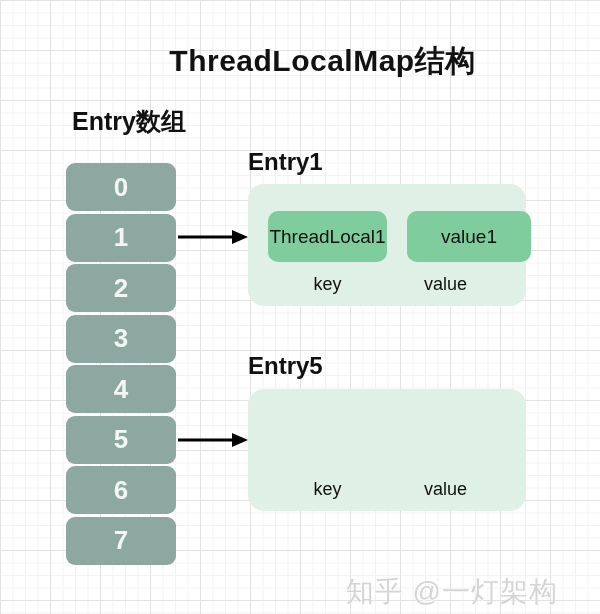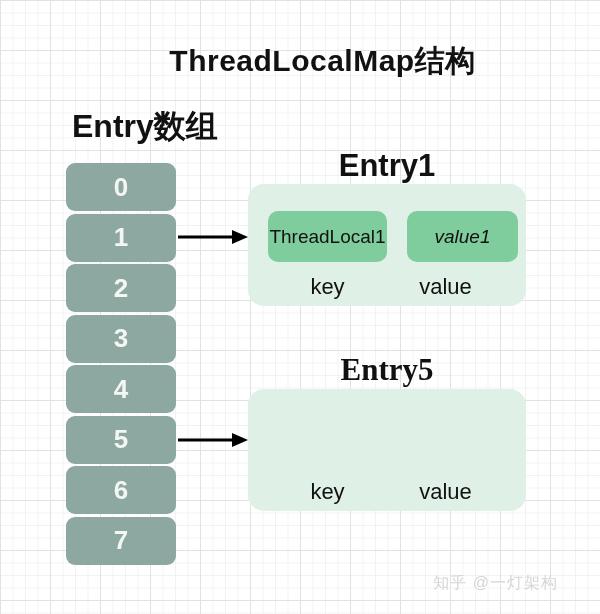"Entry数组" .array-label { font-size: 32px -> 25px }
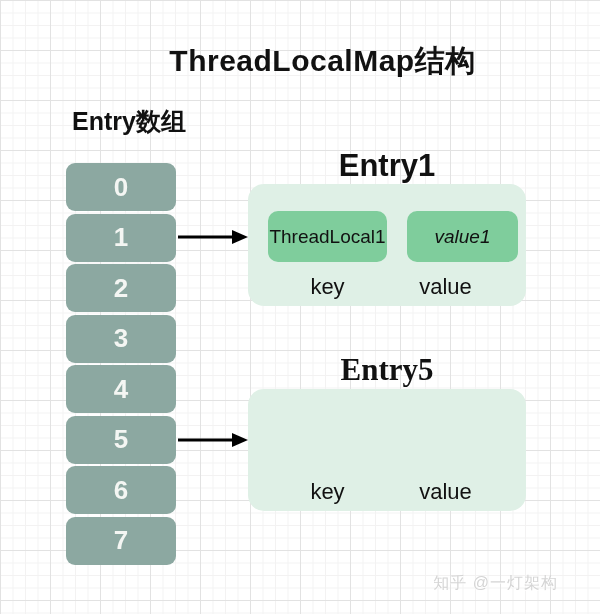"Entry1" .entry-label { font-size: 31px -> 24px; text-align: center -> none }
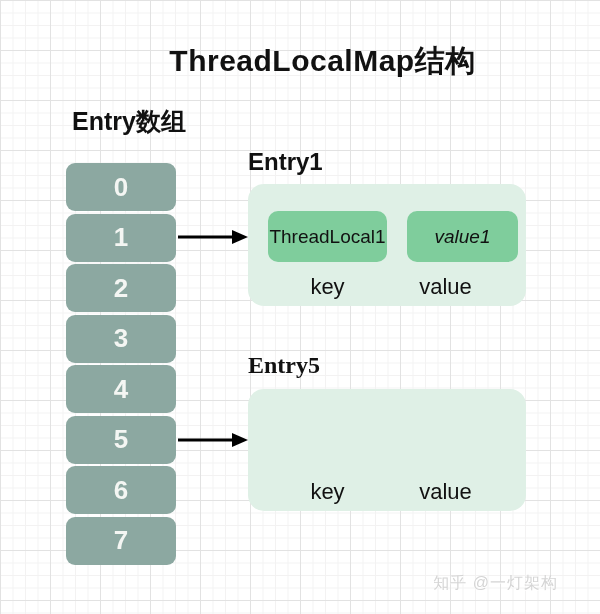"value1" .kv-value { font-style: italic -> none; width: 111px -> 124px }
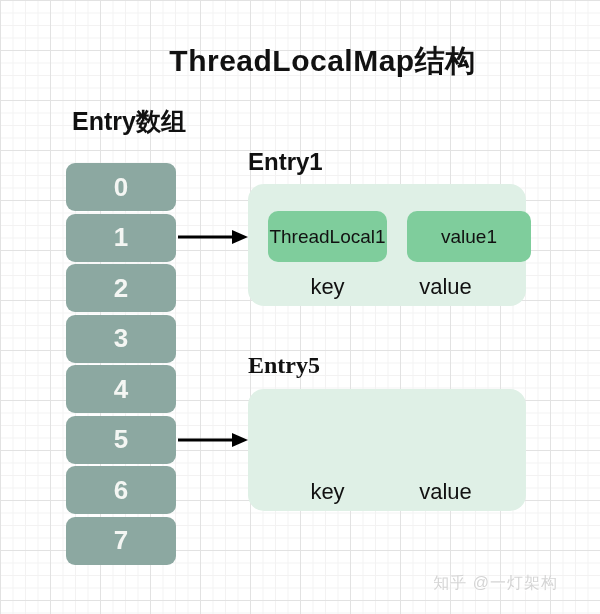"key" .kv-label { font-size: 22px -> 18px }
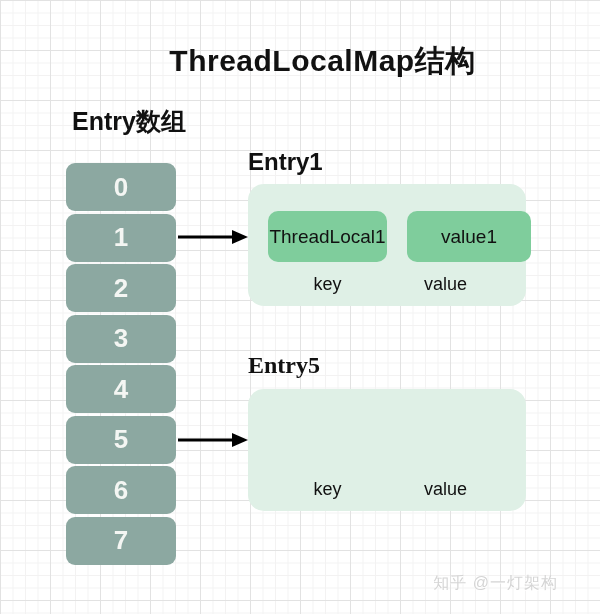"Entry5" .entry-label-2 { font-family: Liberation Serif, serif -> none }
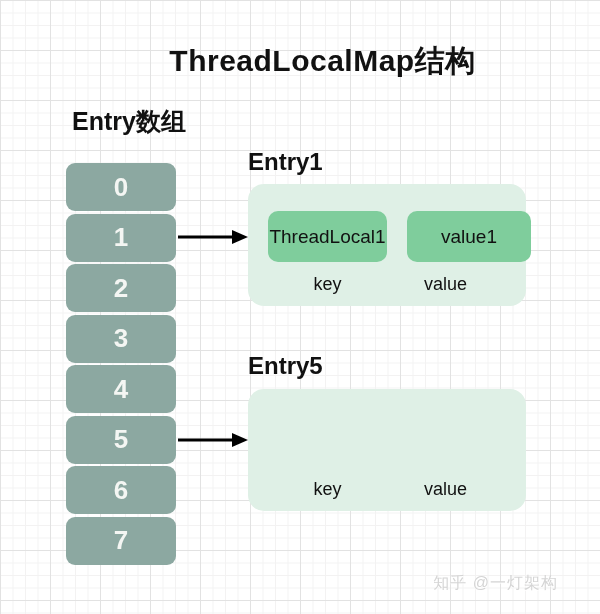"知乎 @一灯架构" .watermark { font-size: 16px -> 28px }
